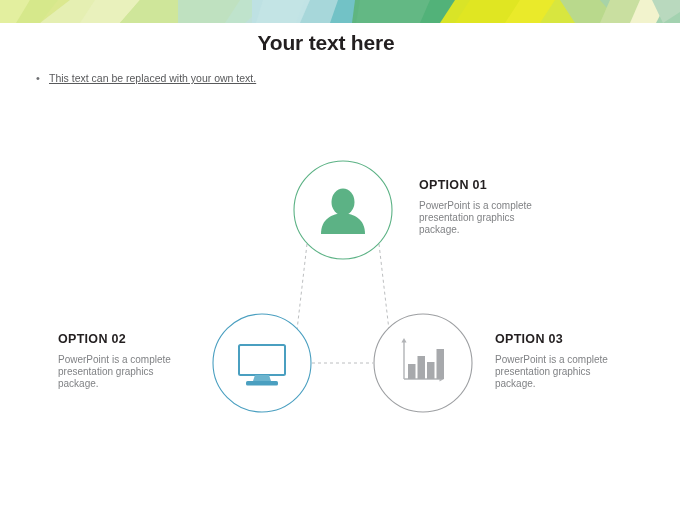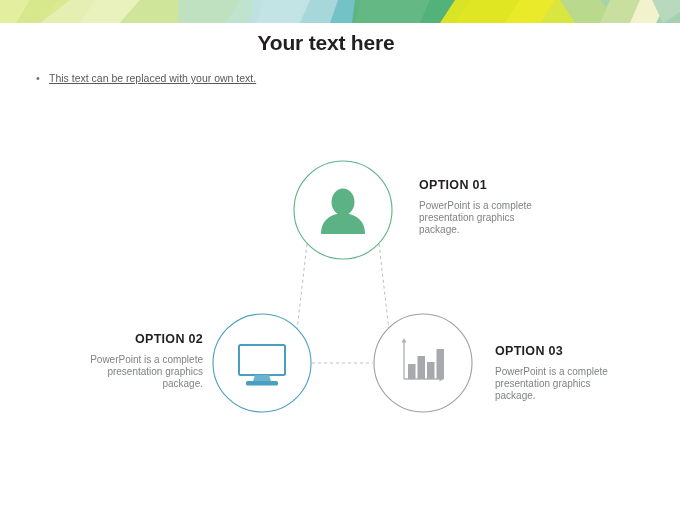"OPTION 02" #option-02-block { left: 73px -> 58px; text-align: right -> none }
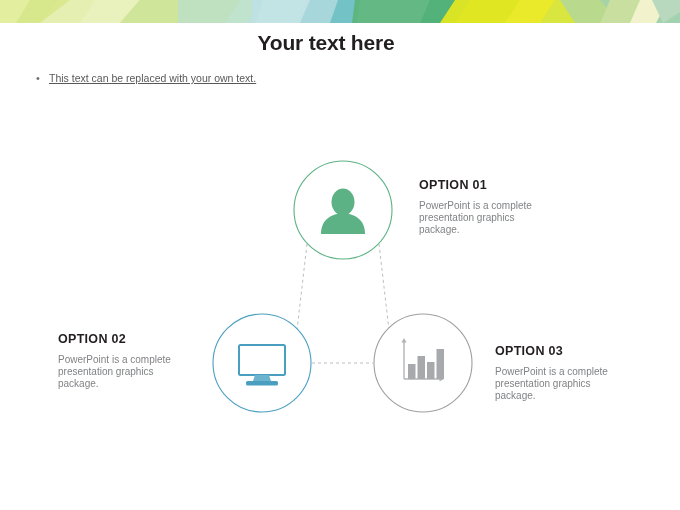"OPTION 03" #option-03-block { margin-top: 12px -> none }
